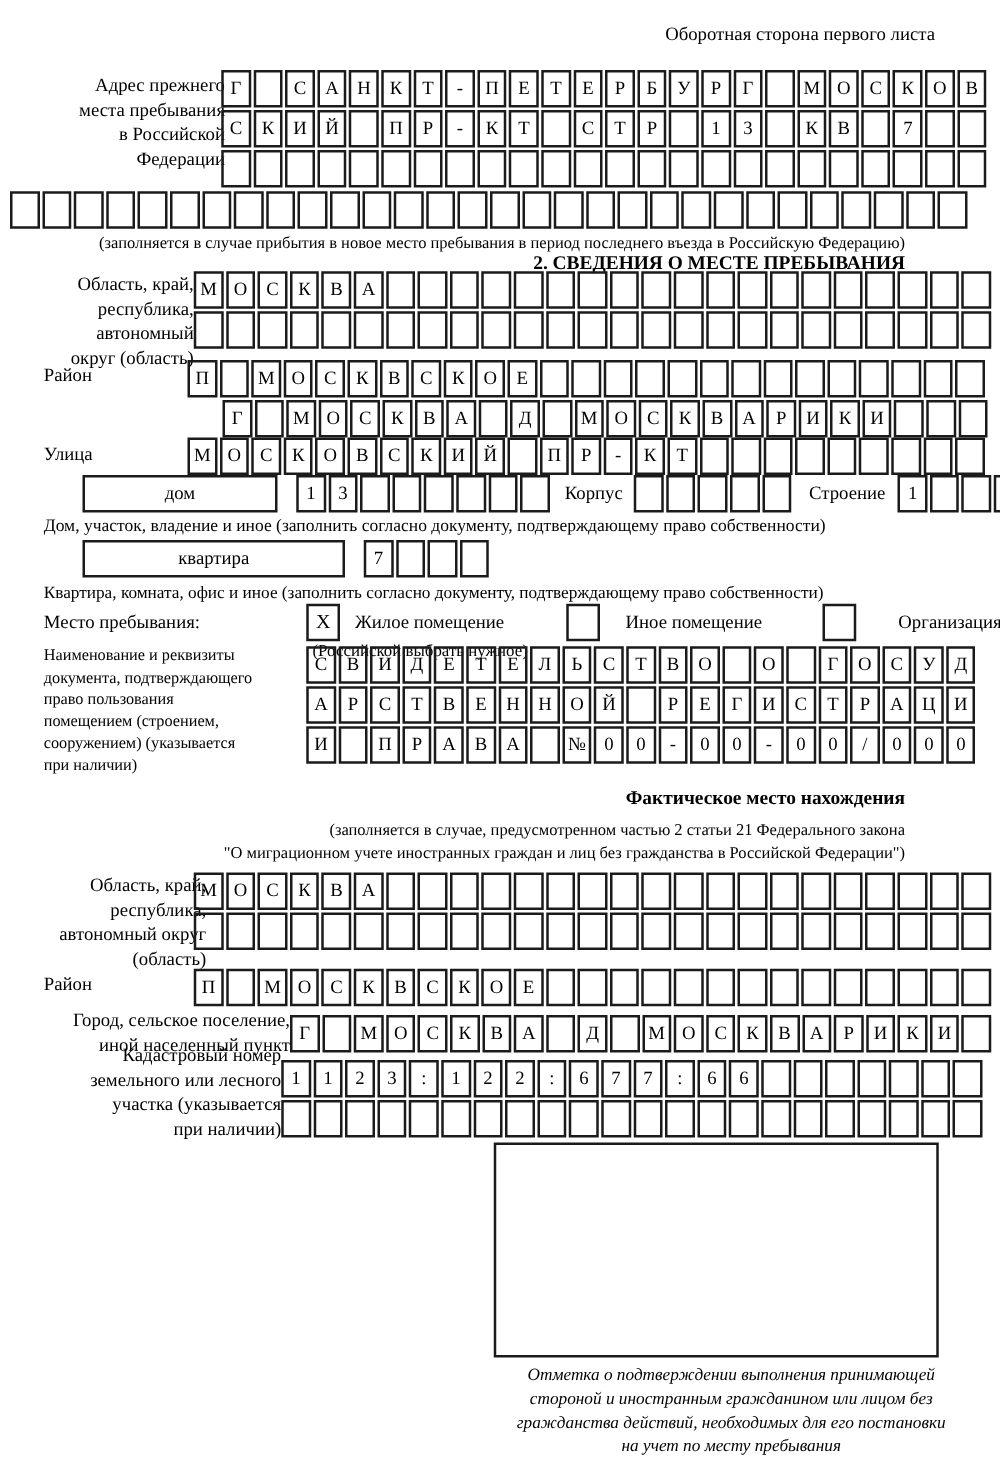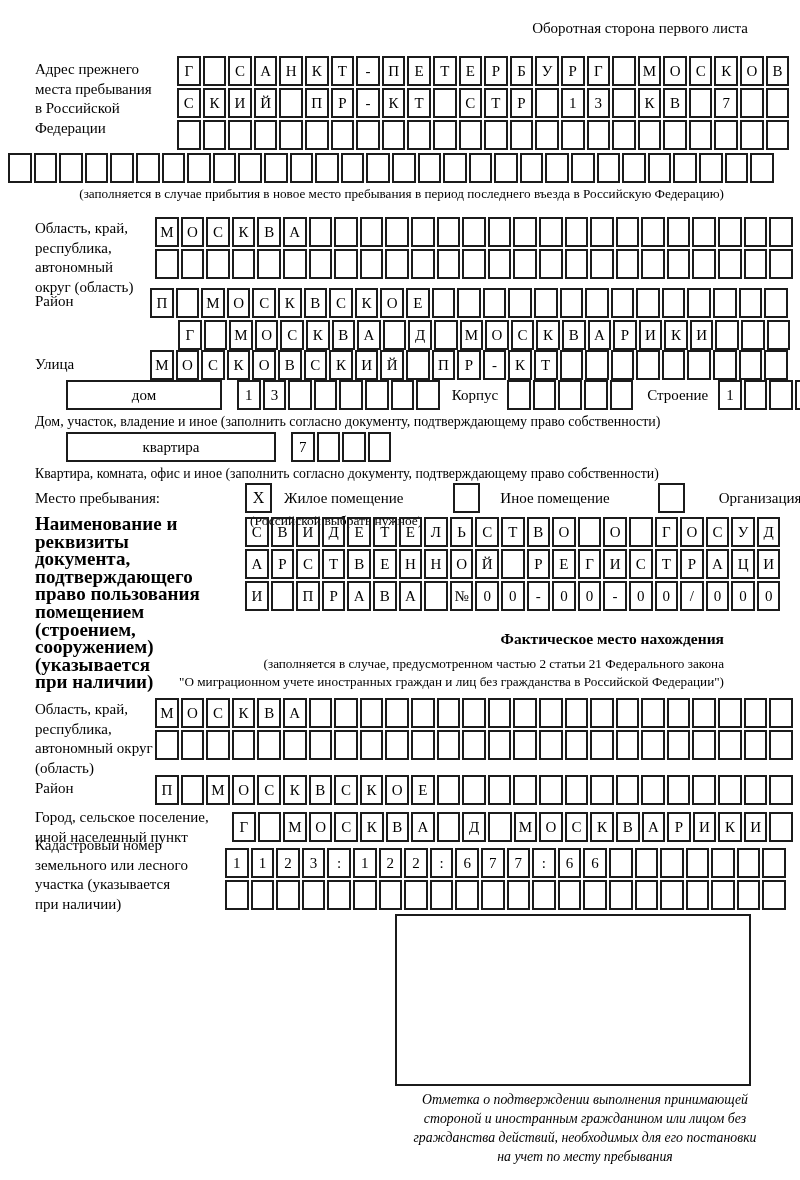"Оборотная сторона первого листа" .lbl { text-align: none -> right }
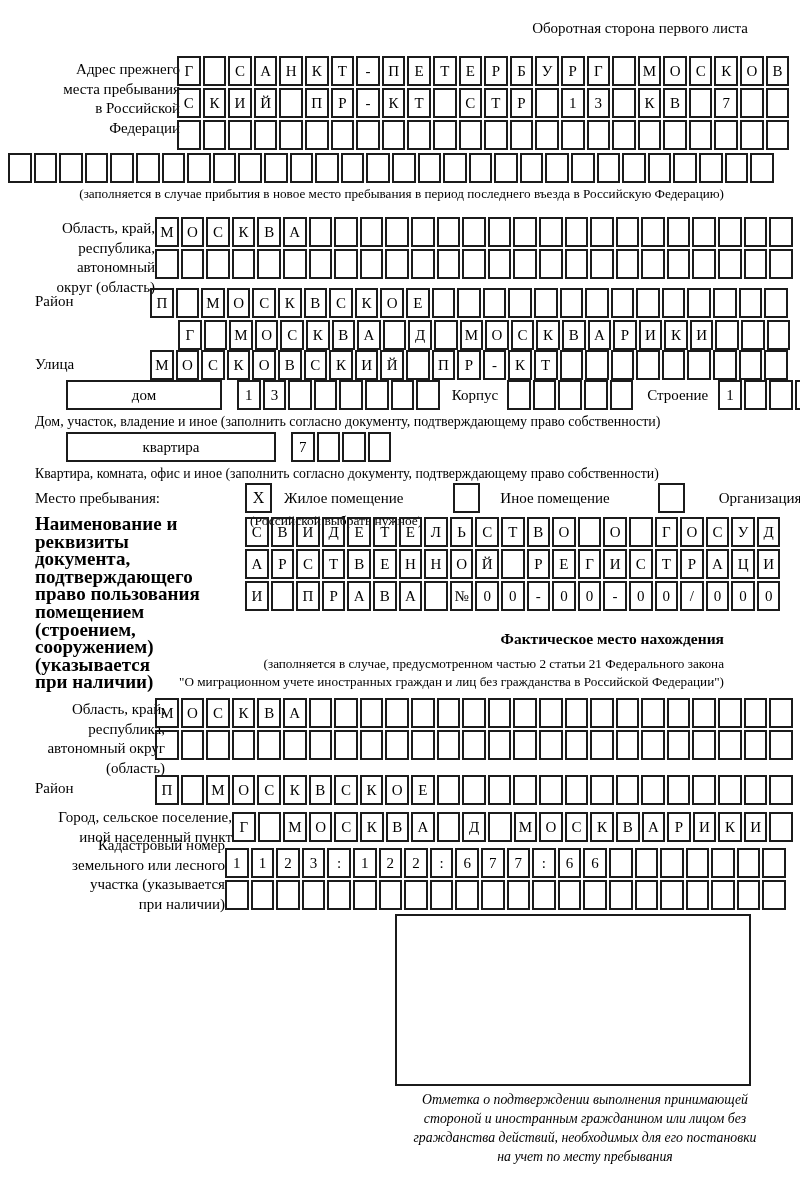"2. СВЕДЕНИЯ О МЕСТЕ ПРЕБЫВАНИЯ" div.abs { html: none -> <div>2. СВЕДЕНИЯ О МЕСТЕ ПРЕБЫВАНИЯ</div> }
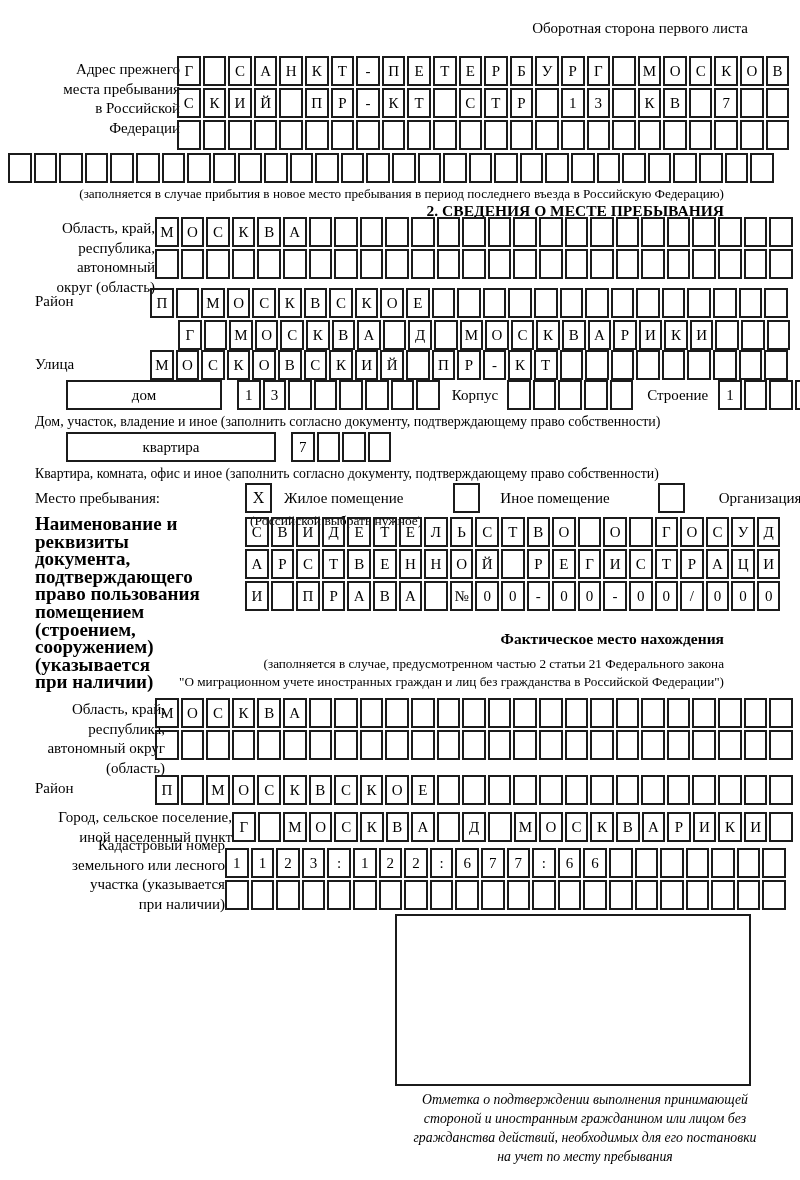"Наименование и реквизиты" div.abs { font-size: 19px -> 13px; font-weight: bold -> none }
